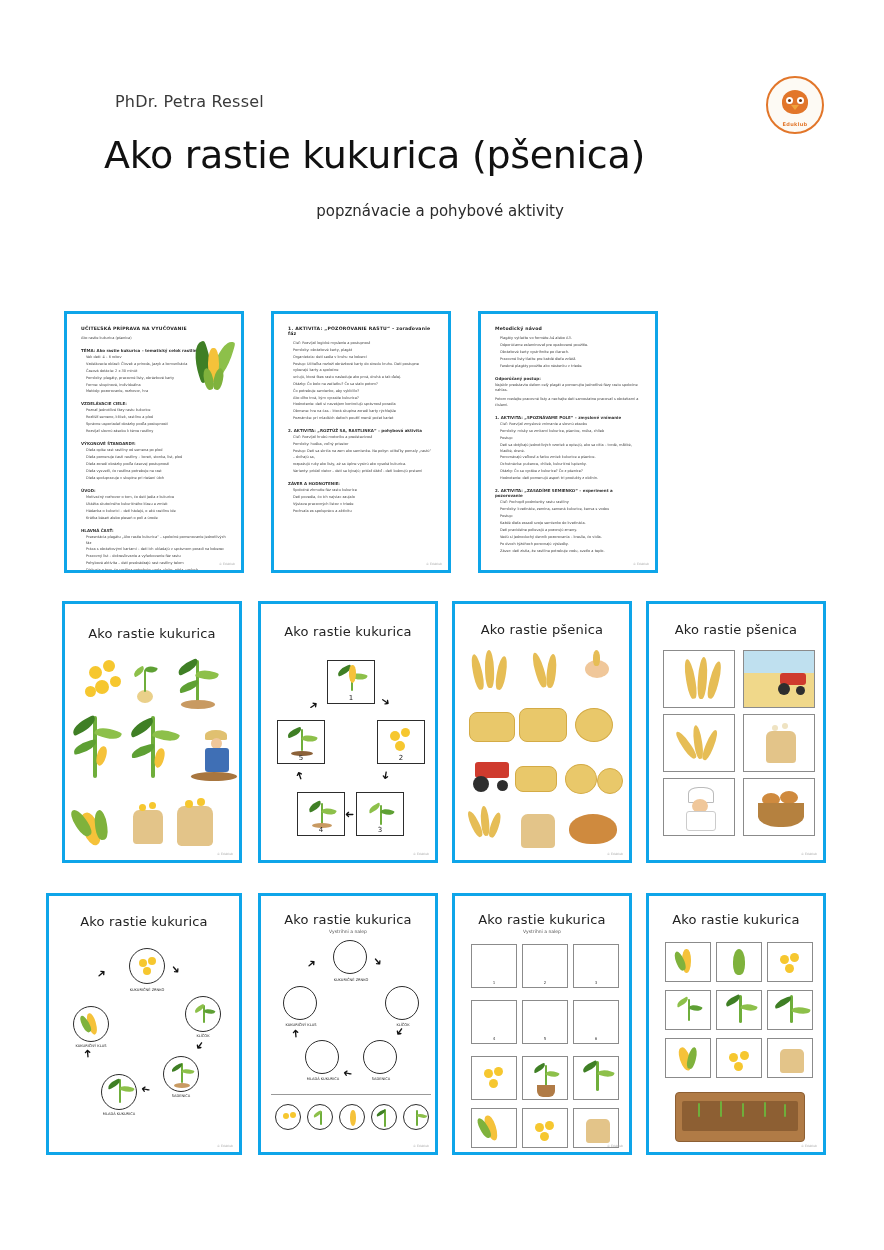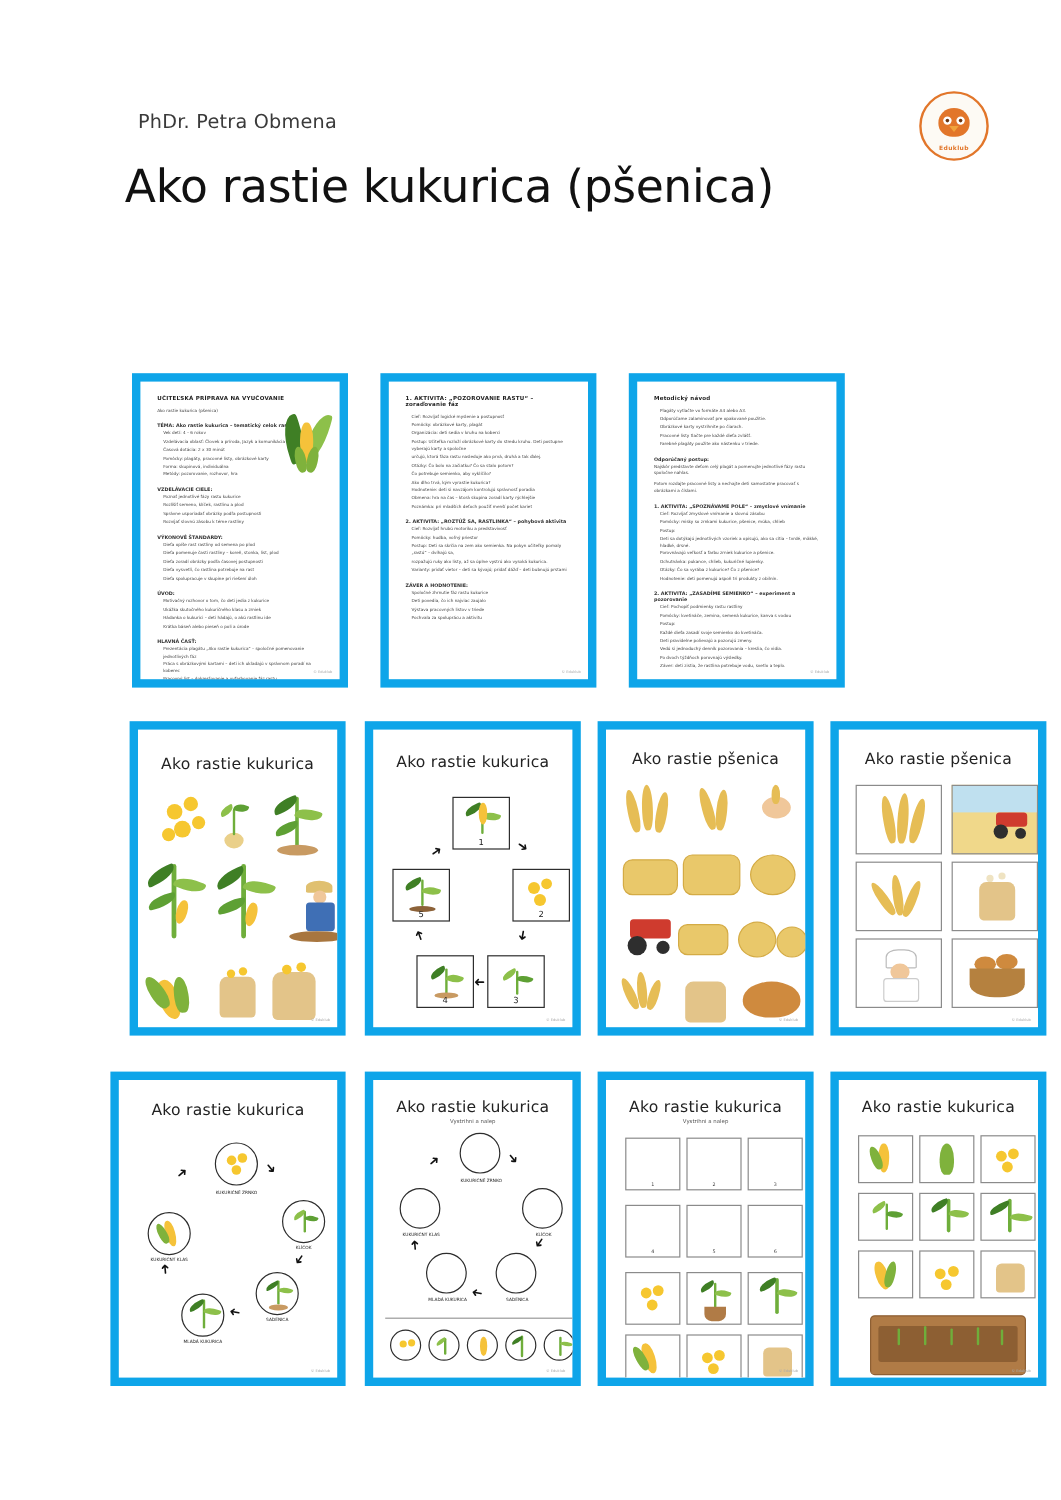"PhDr. Petra Obmena" div.author { text: Obmena -> Ressel }
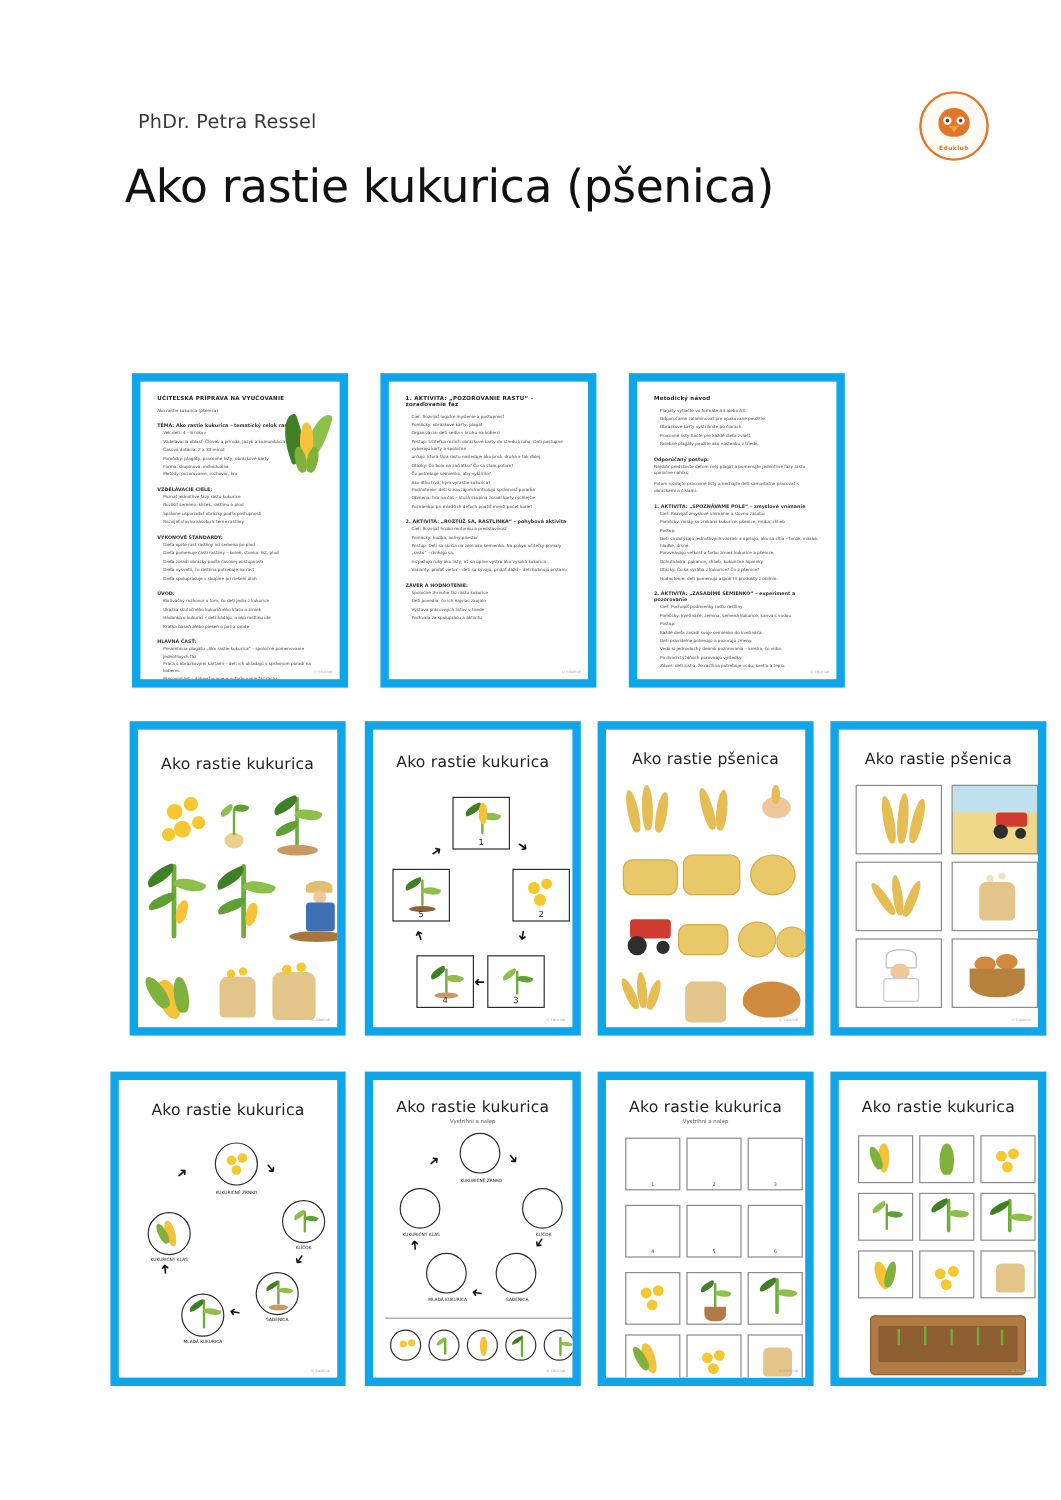"popznávacie a pohybové aktivity" div { html: none -> <div>popznávacie a pohybové aktivity</div> }
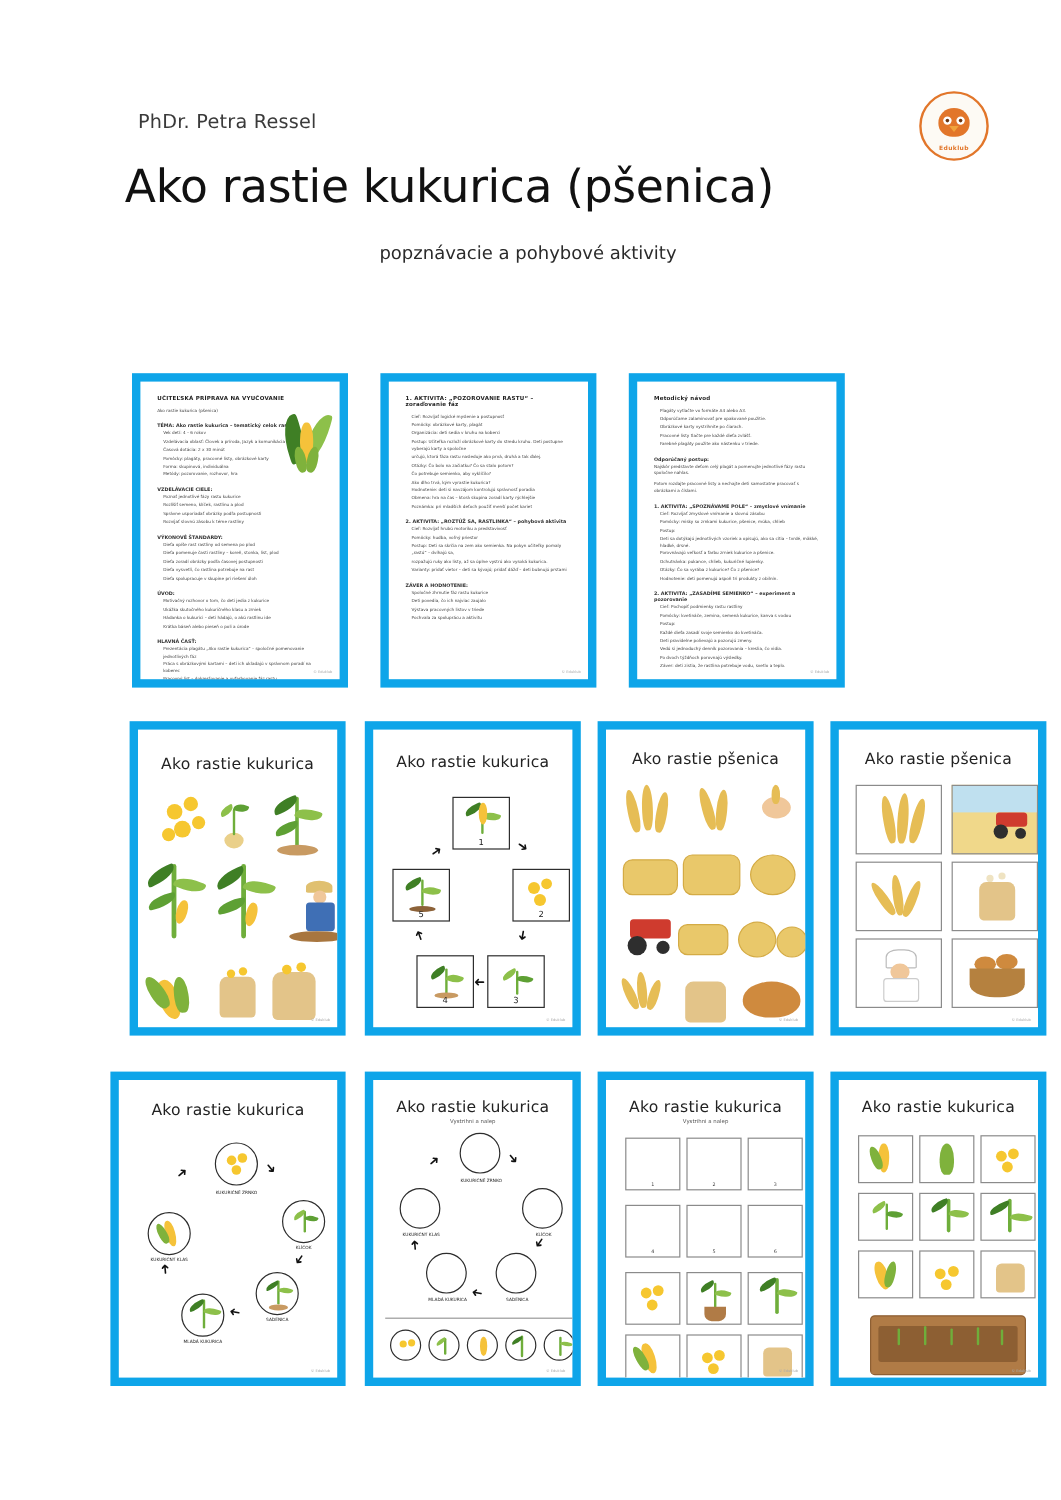"Ako rastie kukurica" .sheet { border: 7px solid #0ea5e9 -> 3px solid #0ea5e9; margin-left: 46px -> none }
